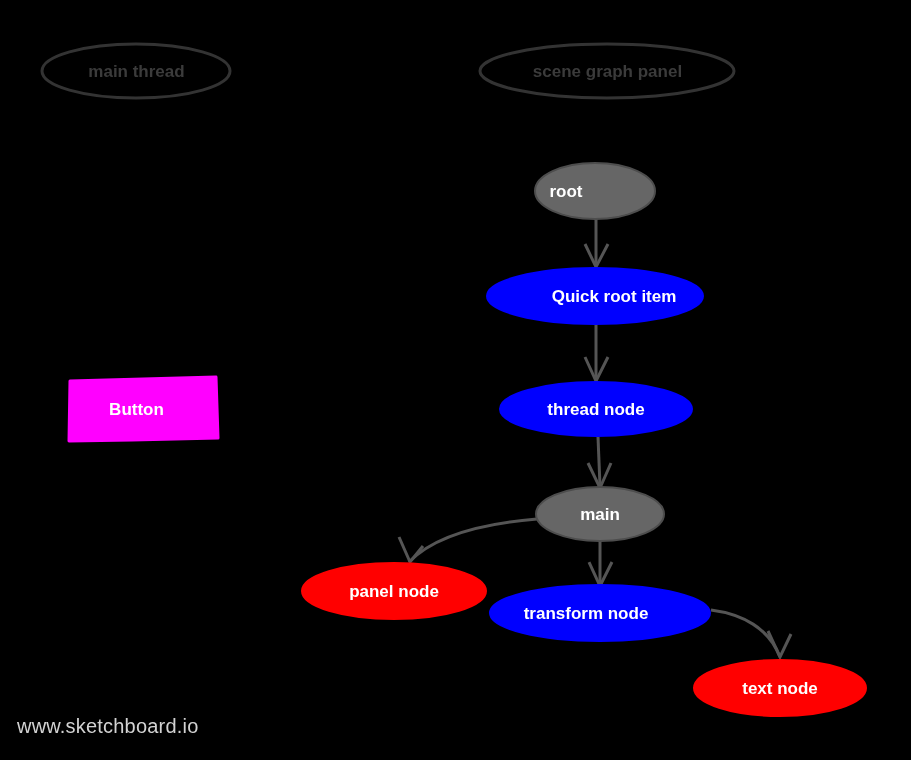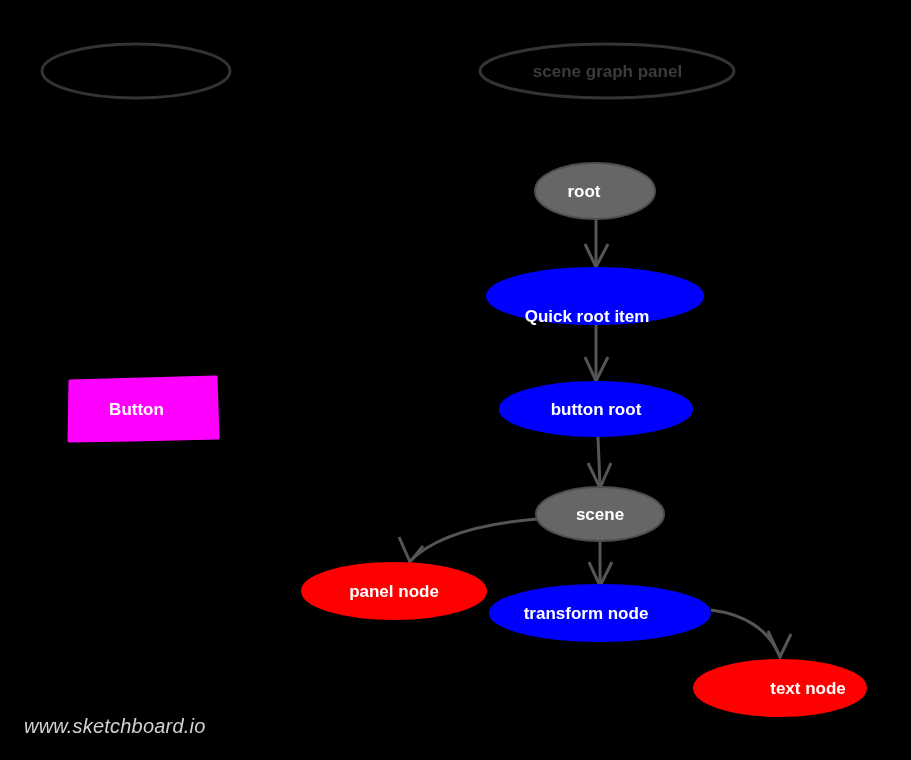"main thread" div.node-label { html: none -> <div>main thread</div> }
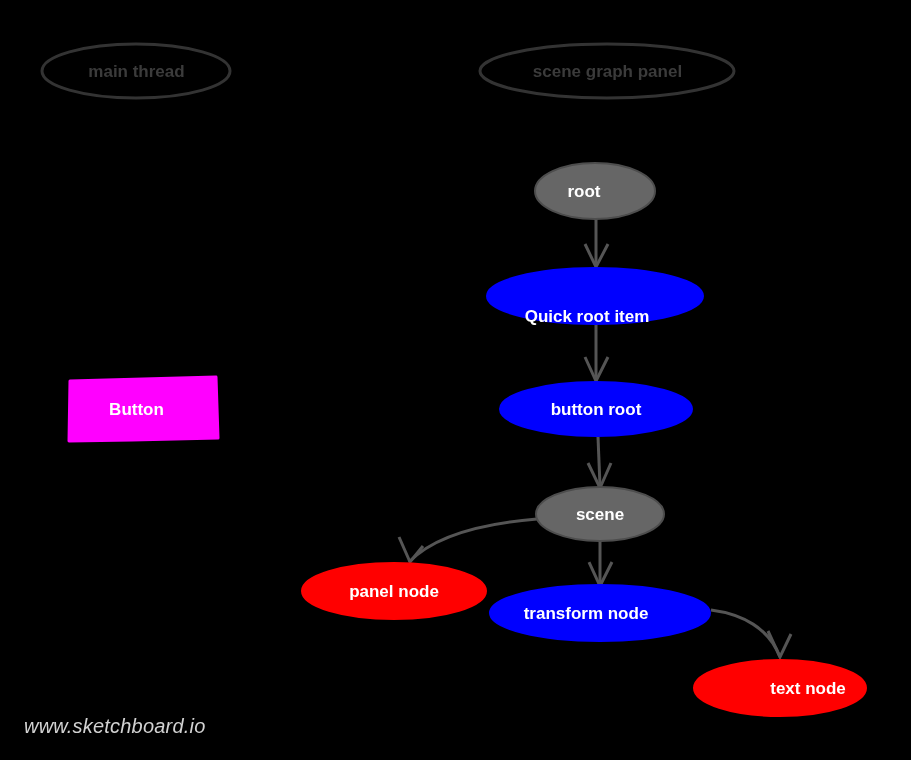"root" div.node-label { left: 524px -> 506px }
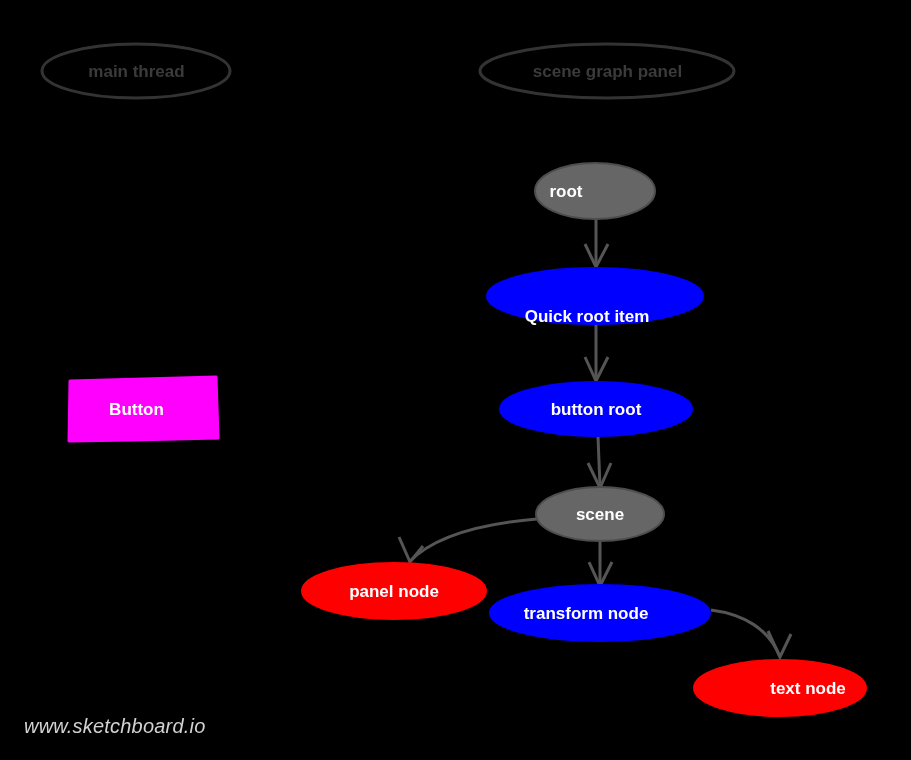"Quick root item" div.node-label { left: 460px -> 487px; margin-top: 20px -> none }
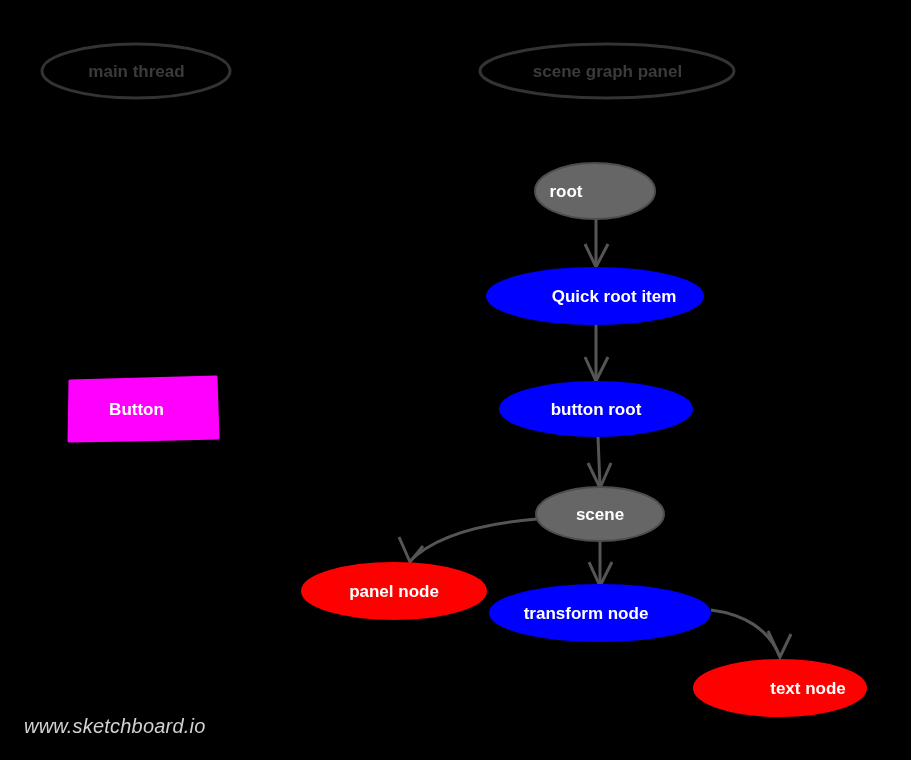"button root" div.node-label { text: button root -> thread node }
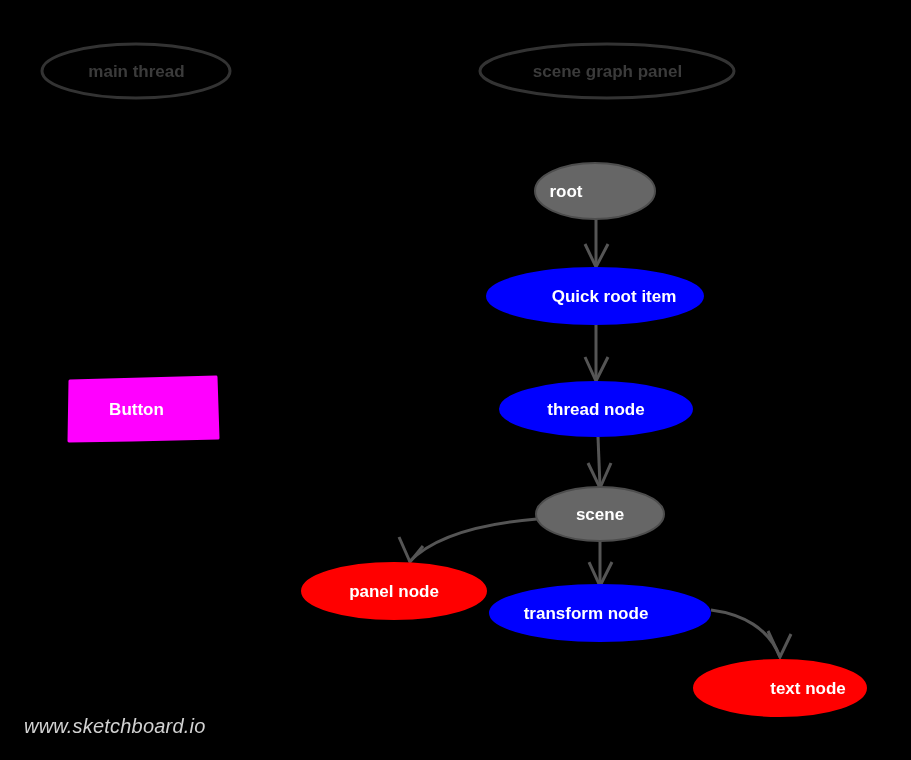"scene" div.node-label { text: scene -> main }
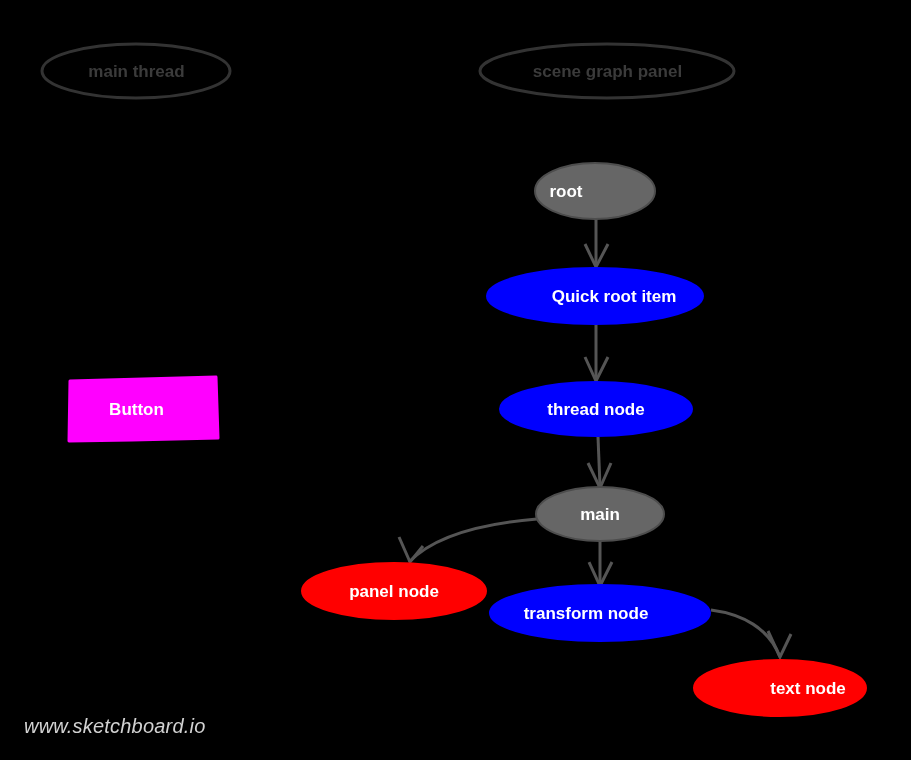"text node" div.node-label { padding-left: 28px -> none }
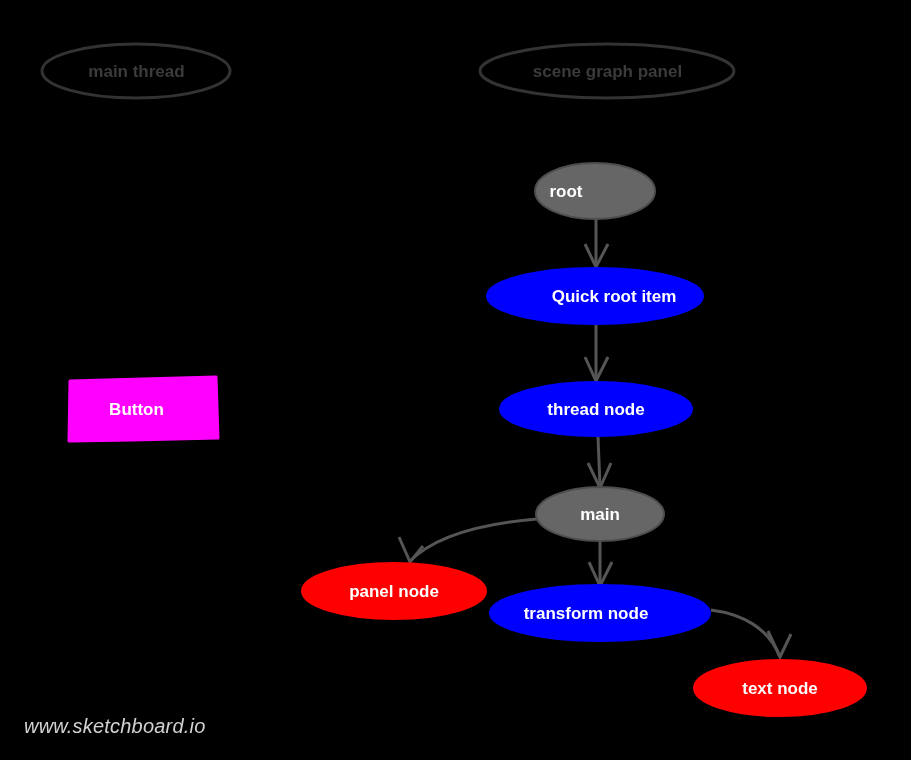"www.sketchboard.io" .watermark { font-style: italic -> none; left: 24px -> 17px }
